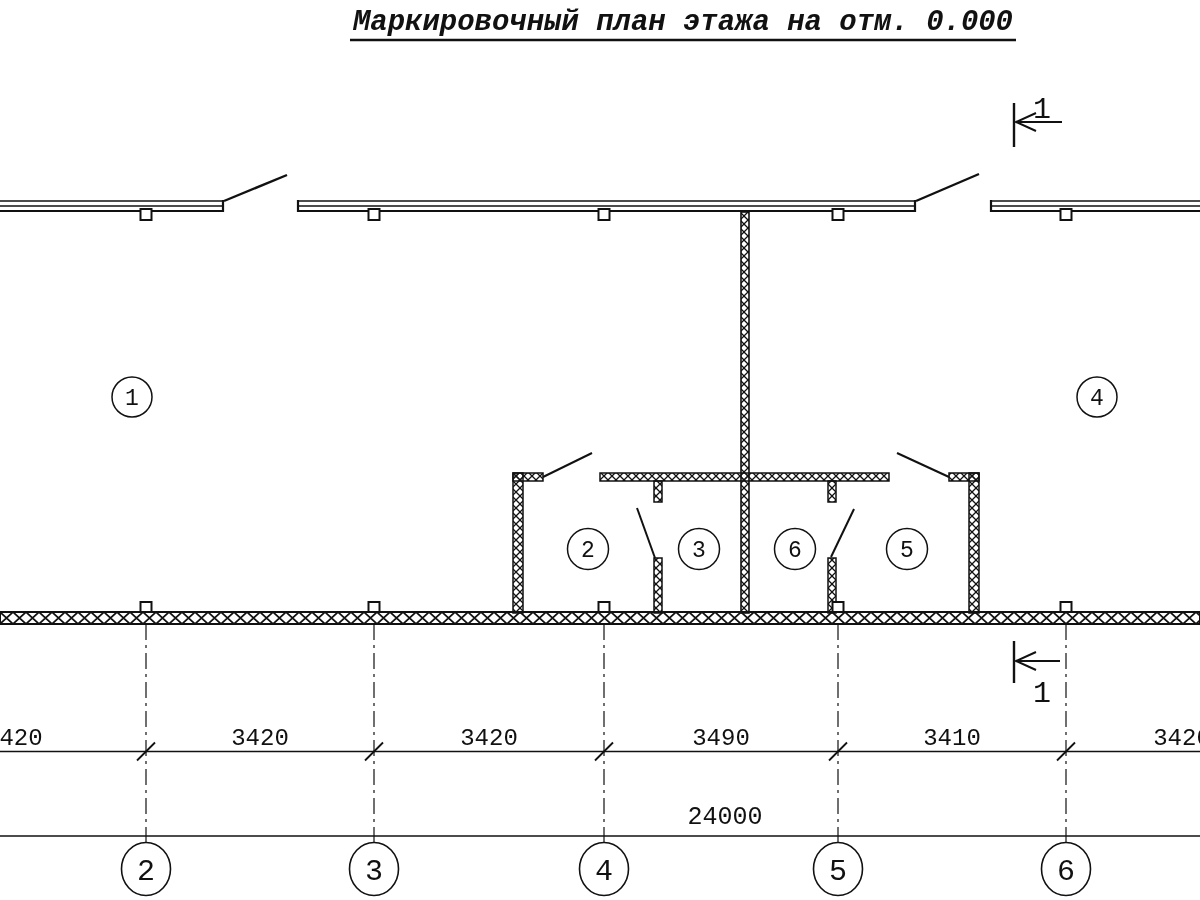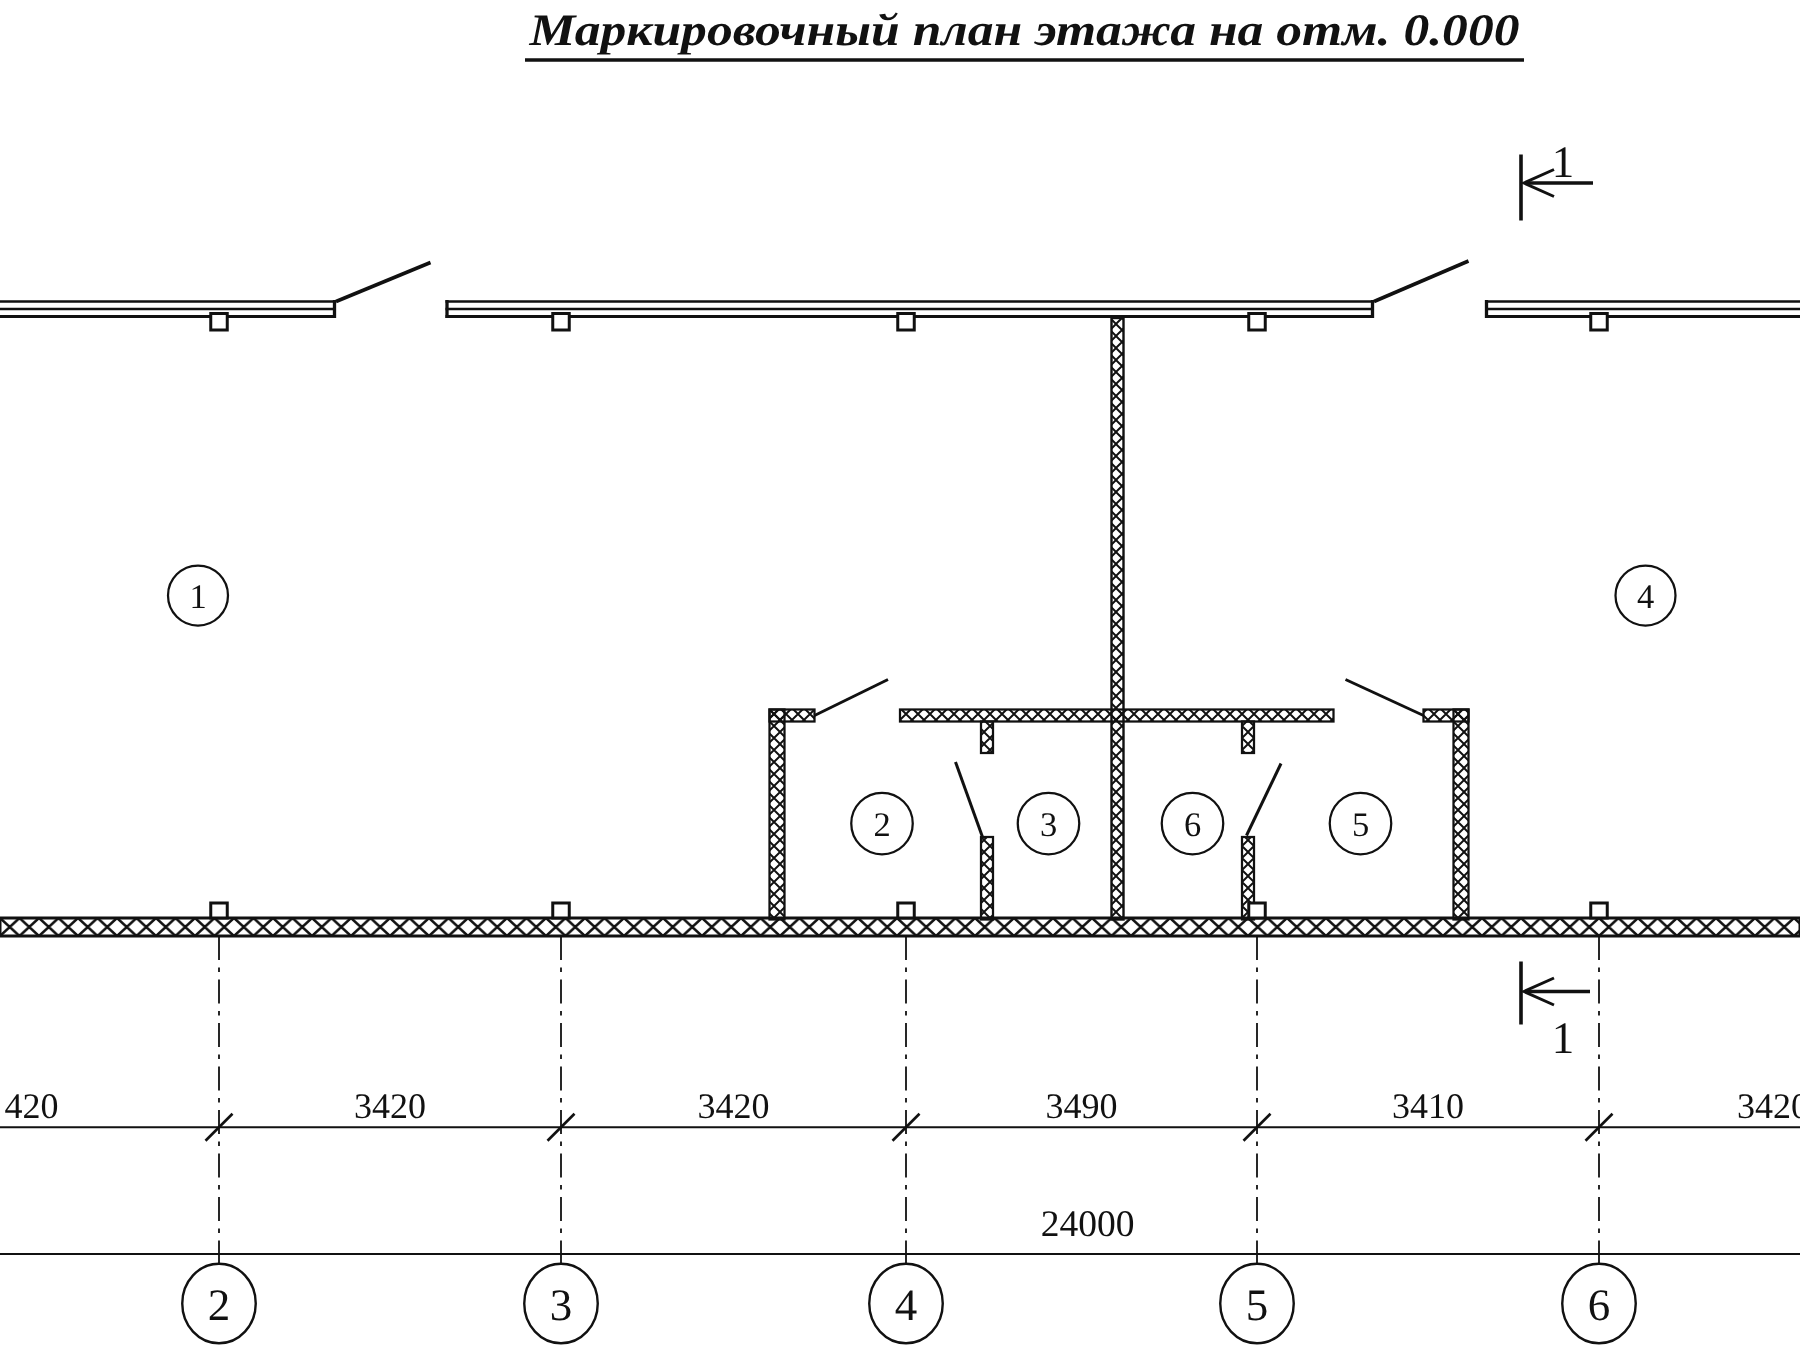"Маркировочный план этажа на отм." .canvas { font-family: Liberation Serif, serif -> Liberation Mono, monospace }
